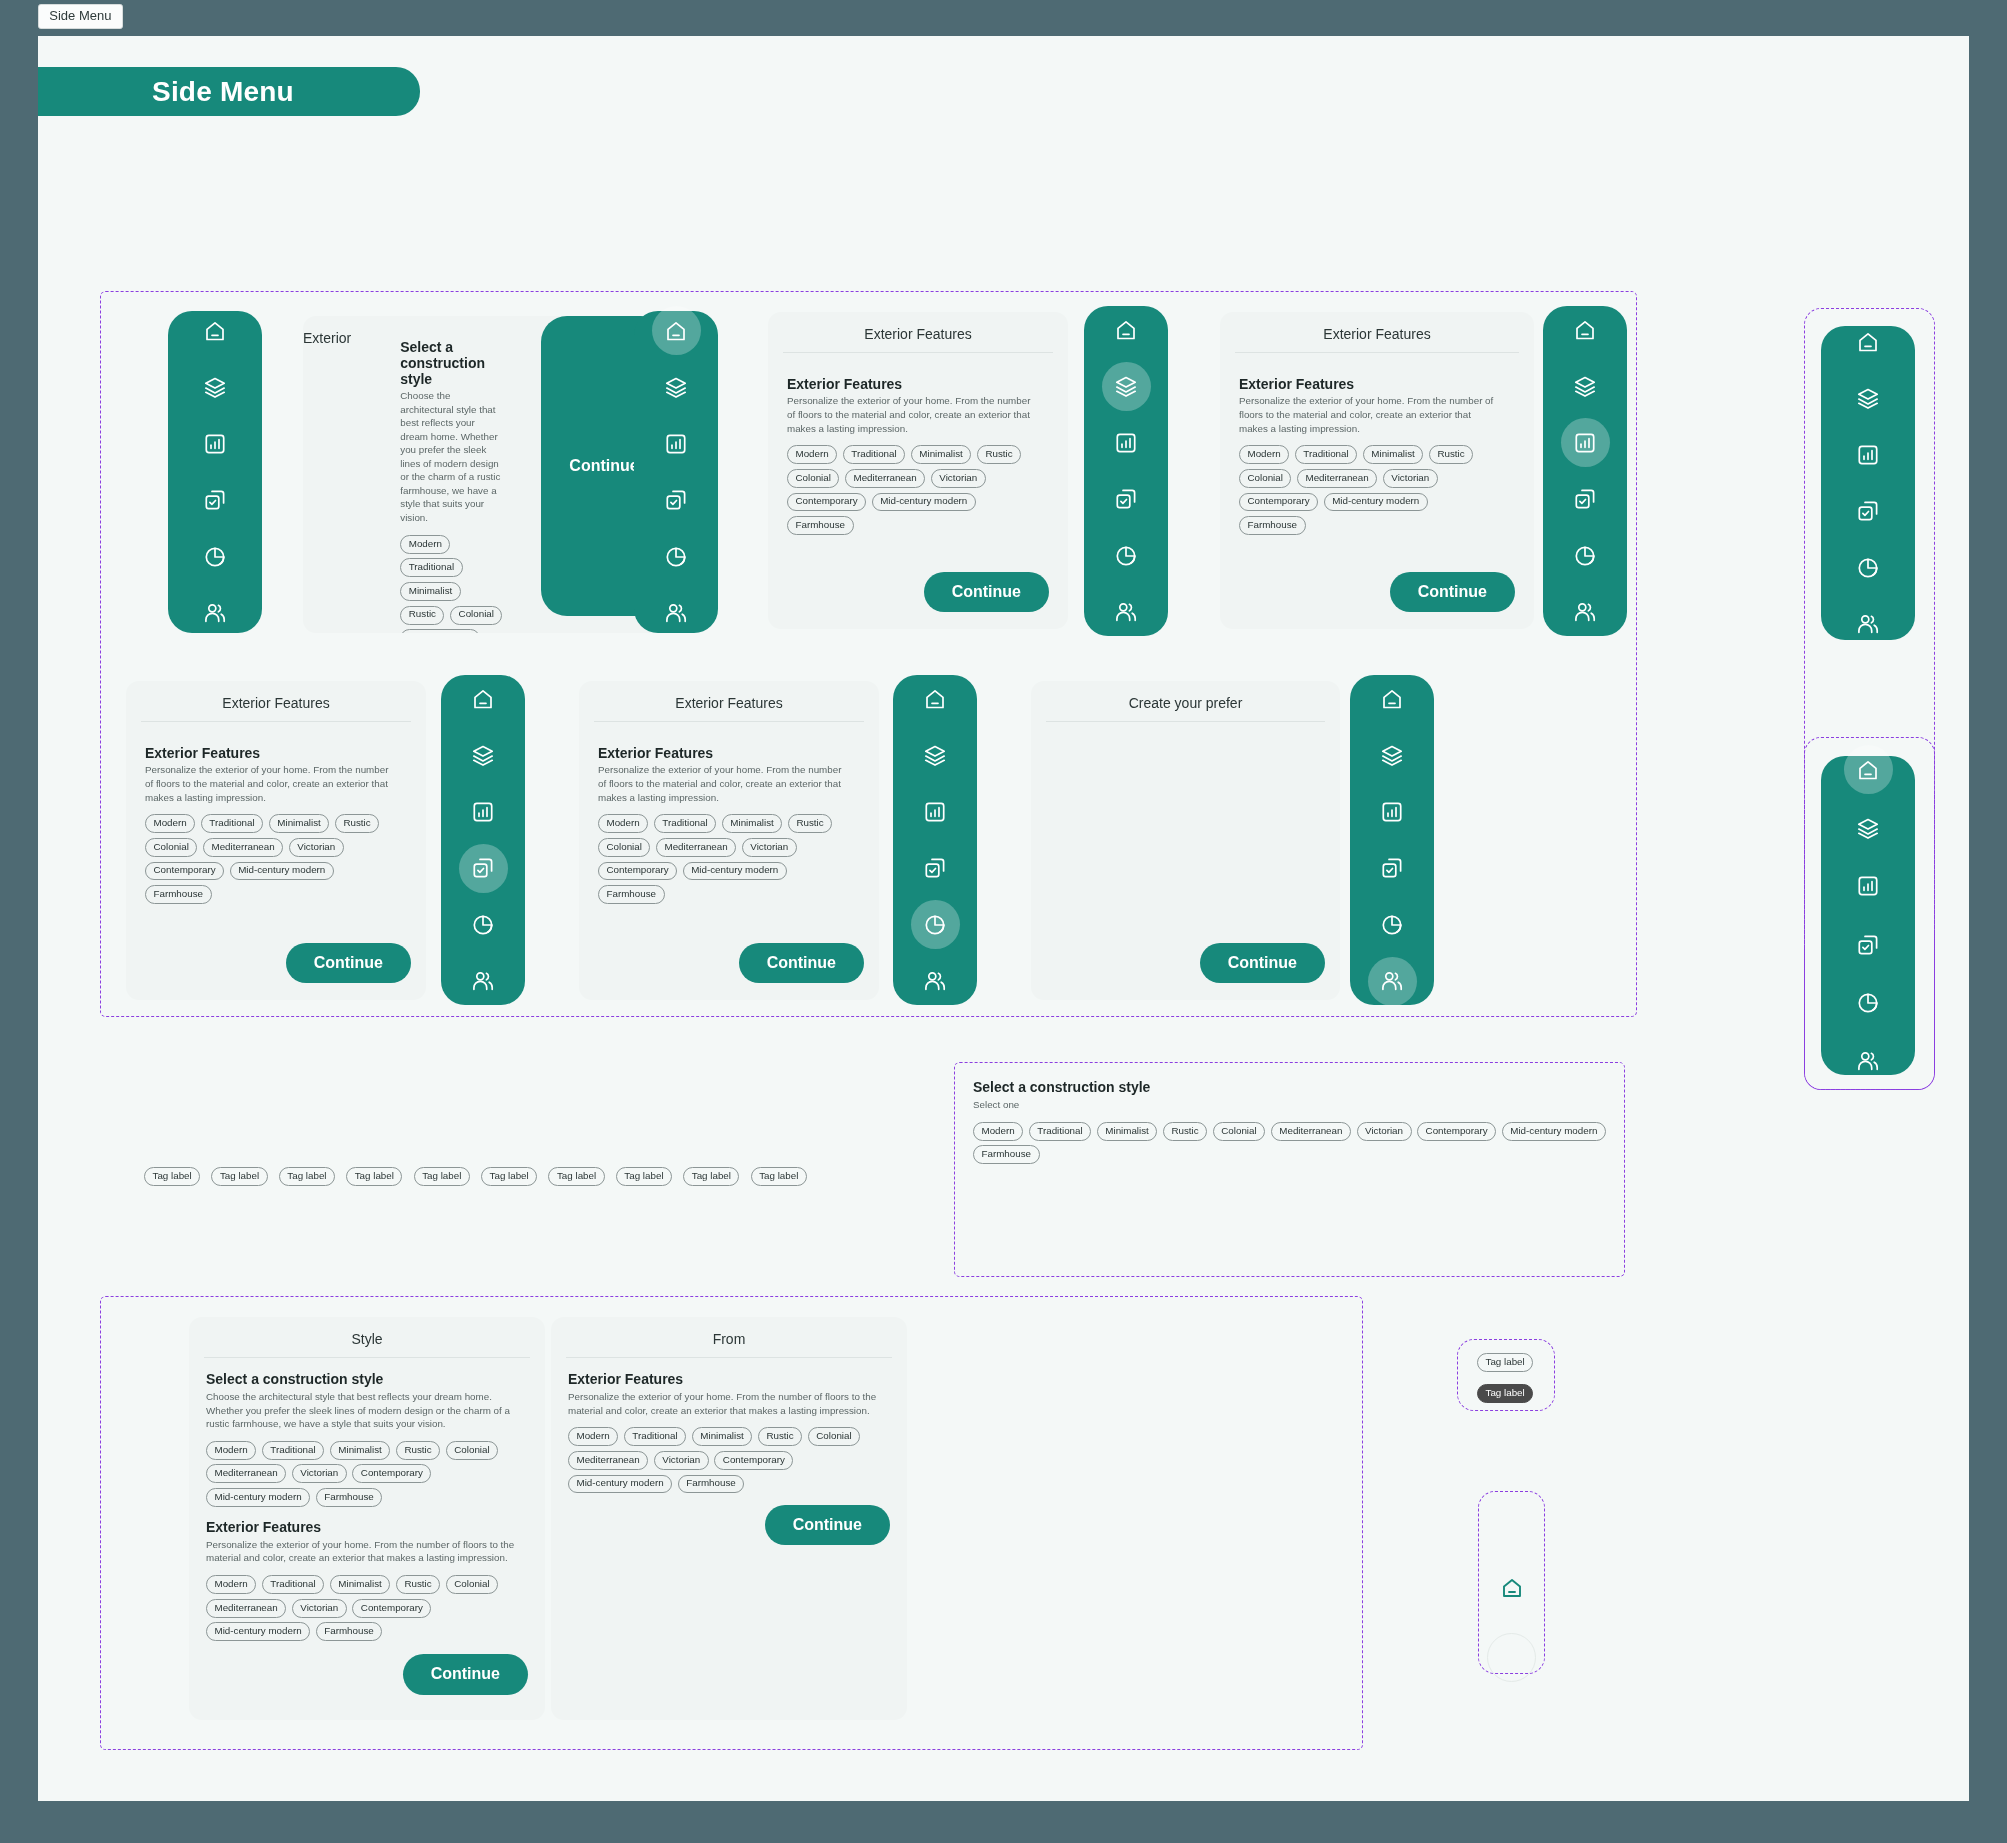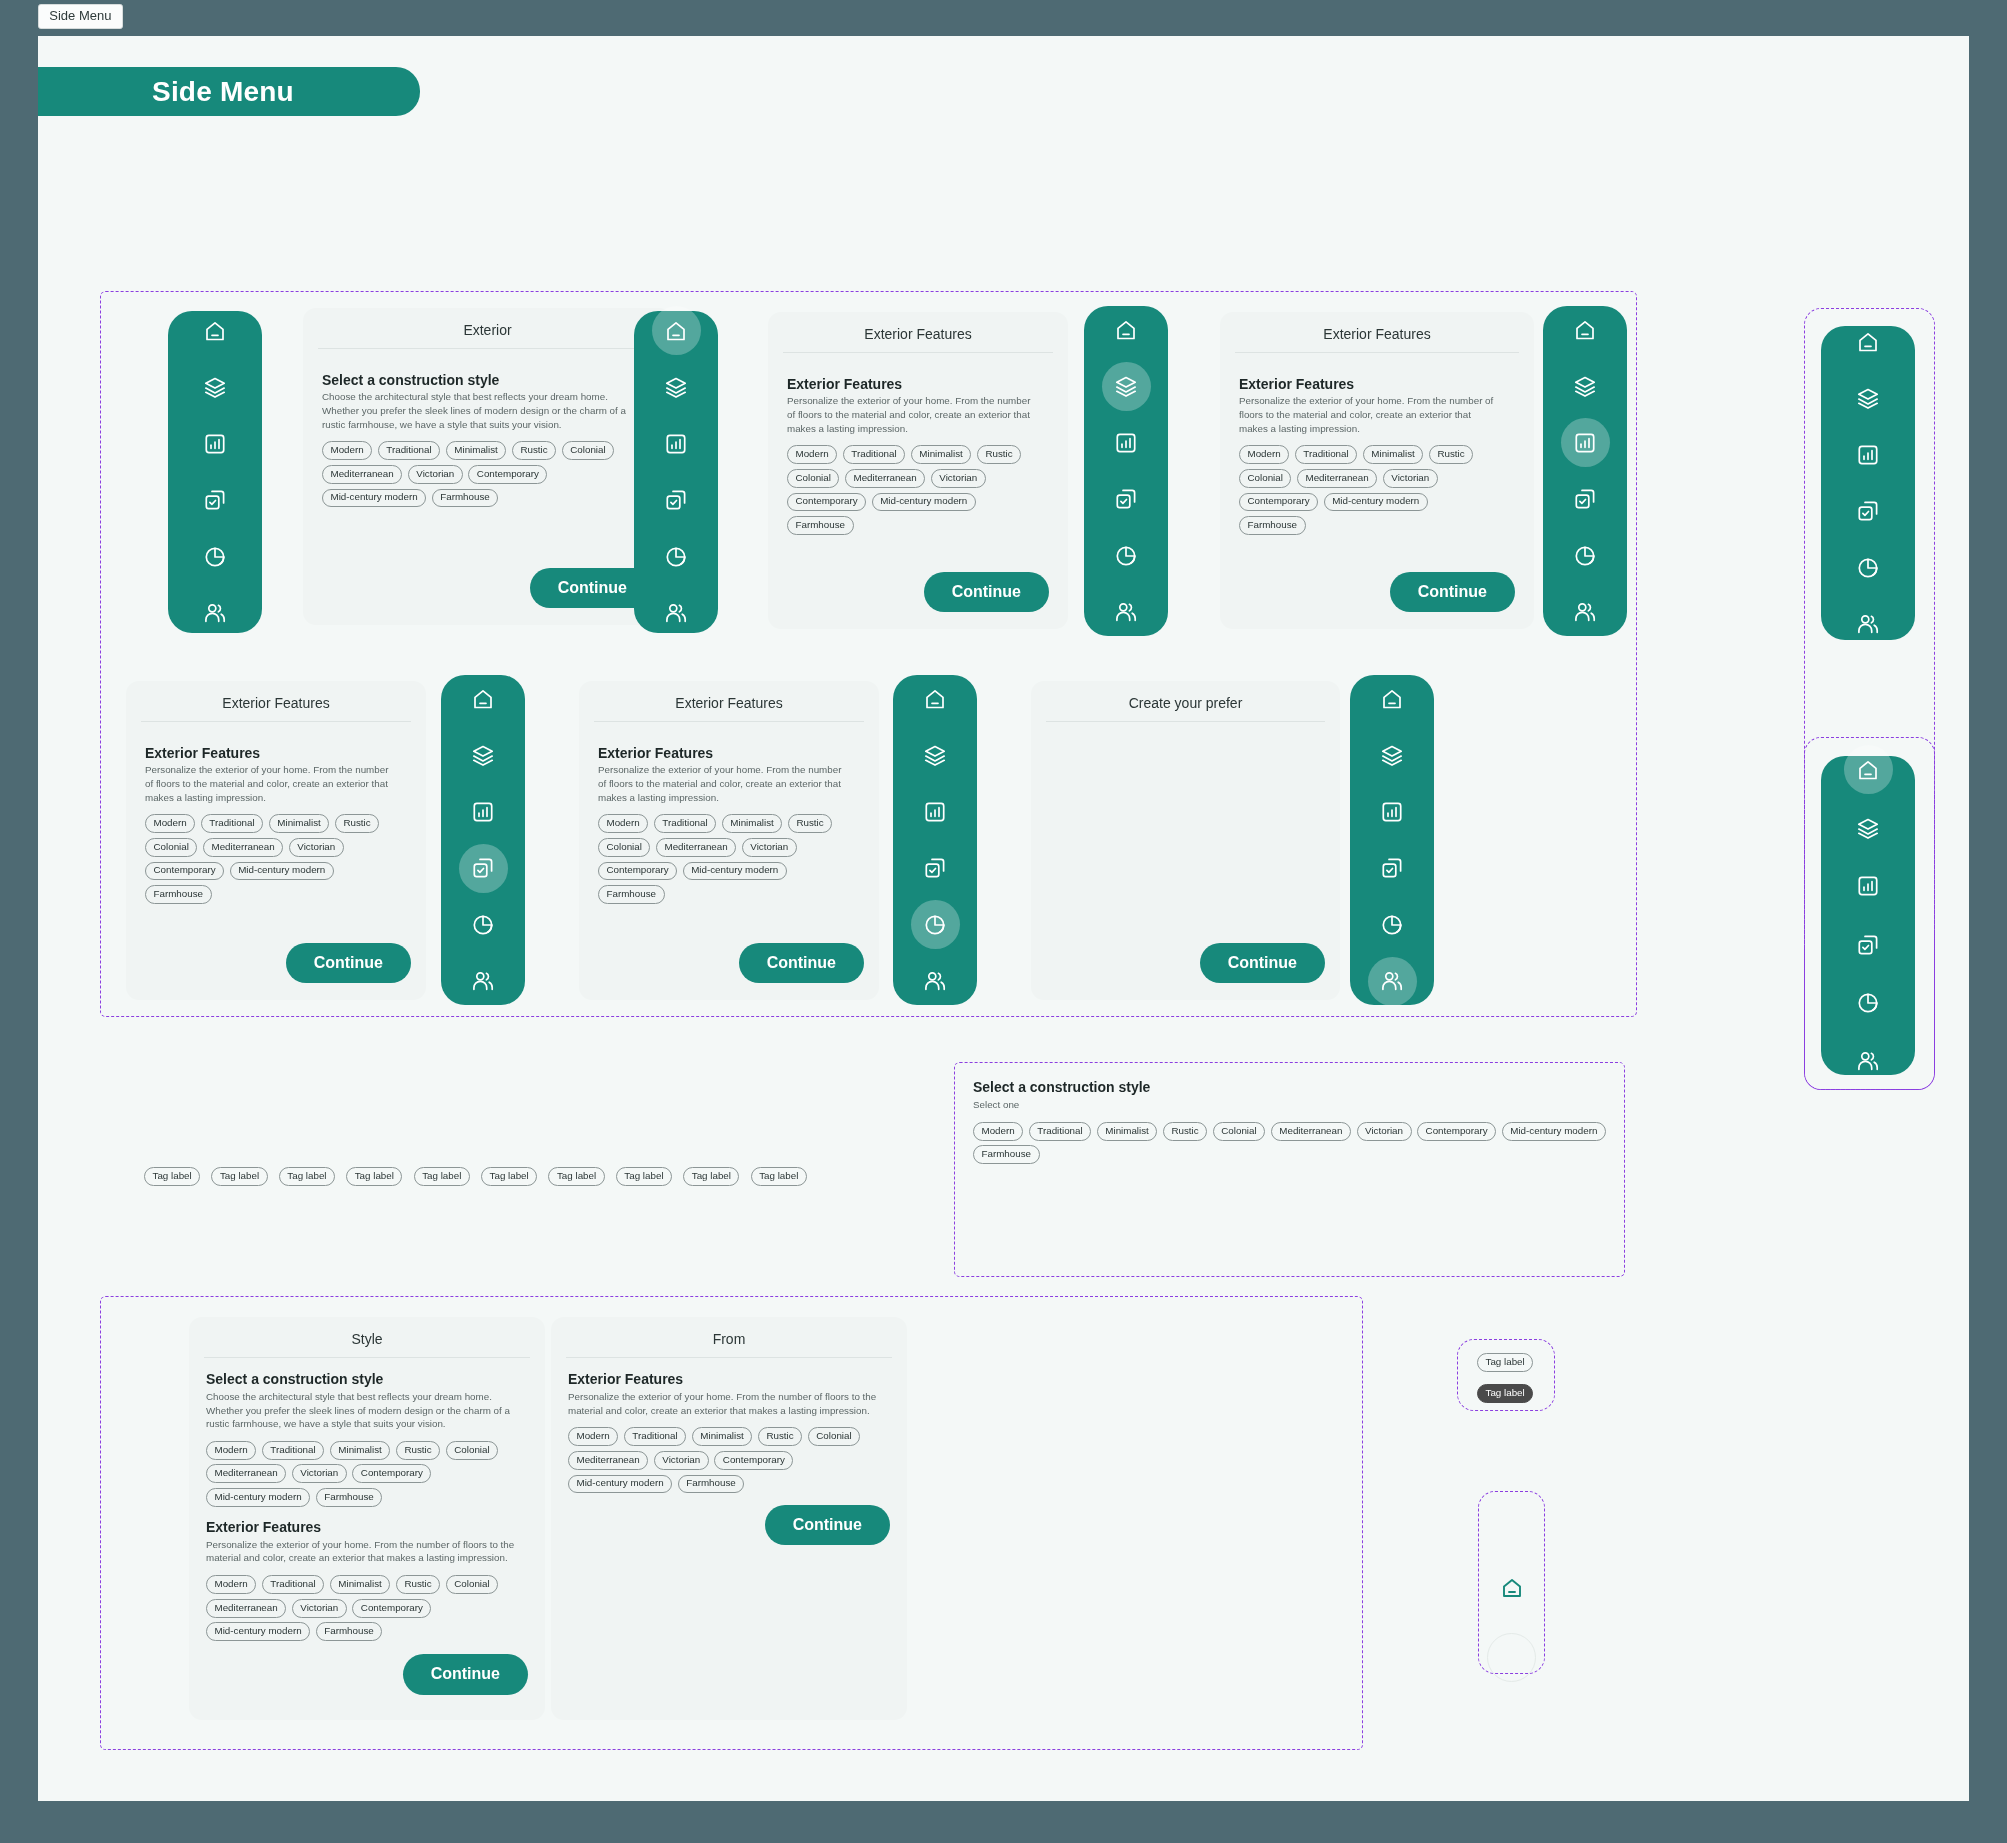"Exterior" div.card { flex-direction: column -> row; top: 272px -> 280px }
